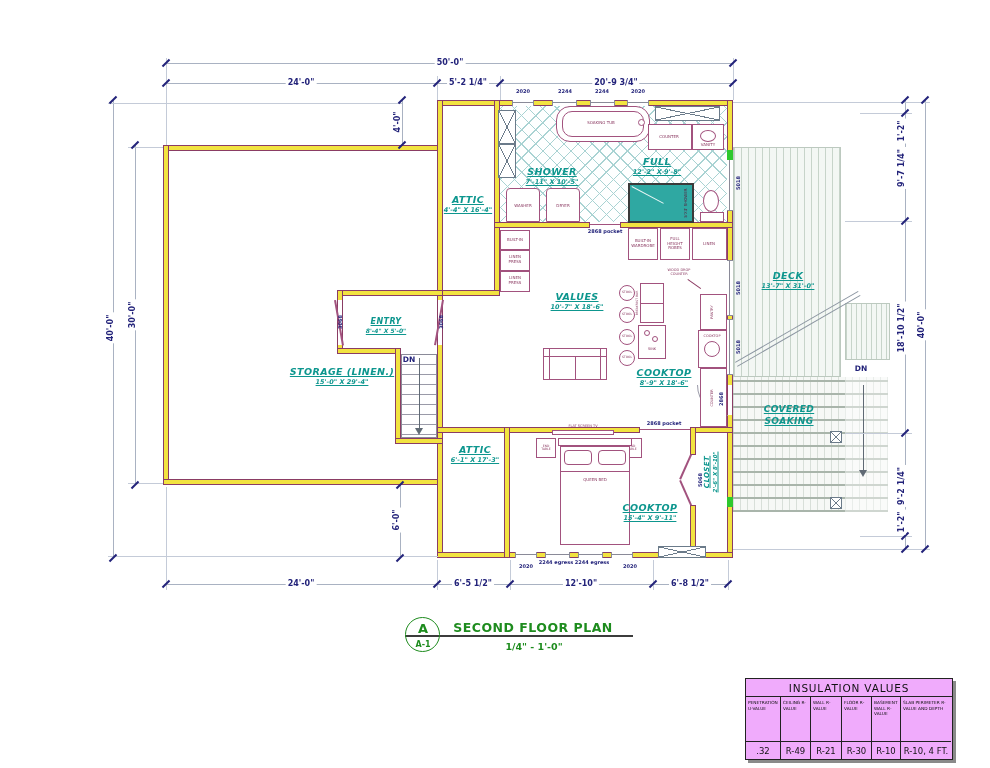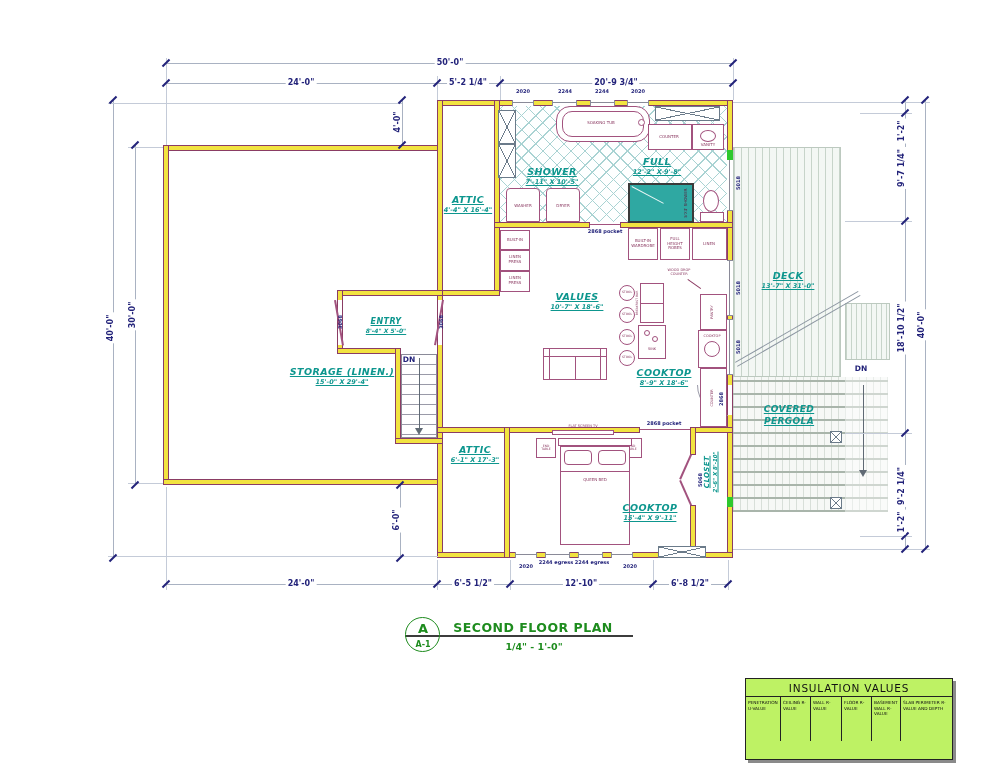"COVERED PERGOLA" span.nm { text: PERGOLA -> SOAKING }
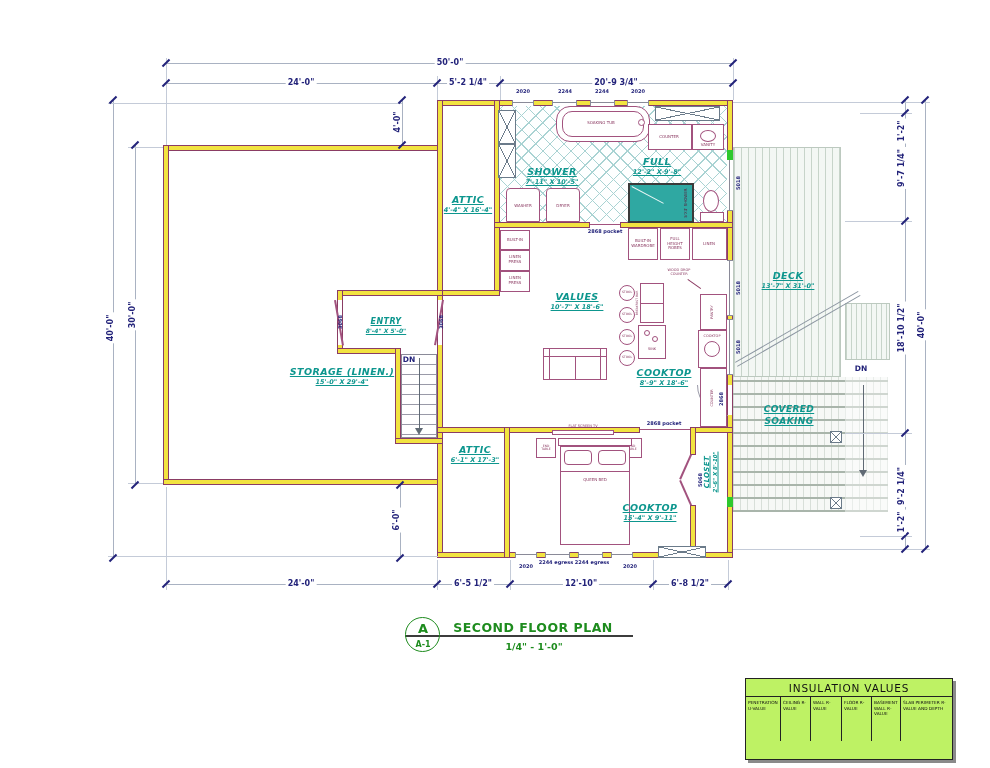"INSULATION VALUES" .itbl { background: #bef264 -> #f0abfc }
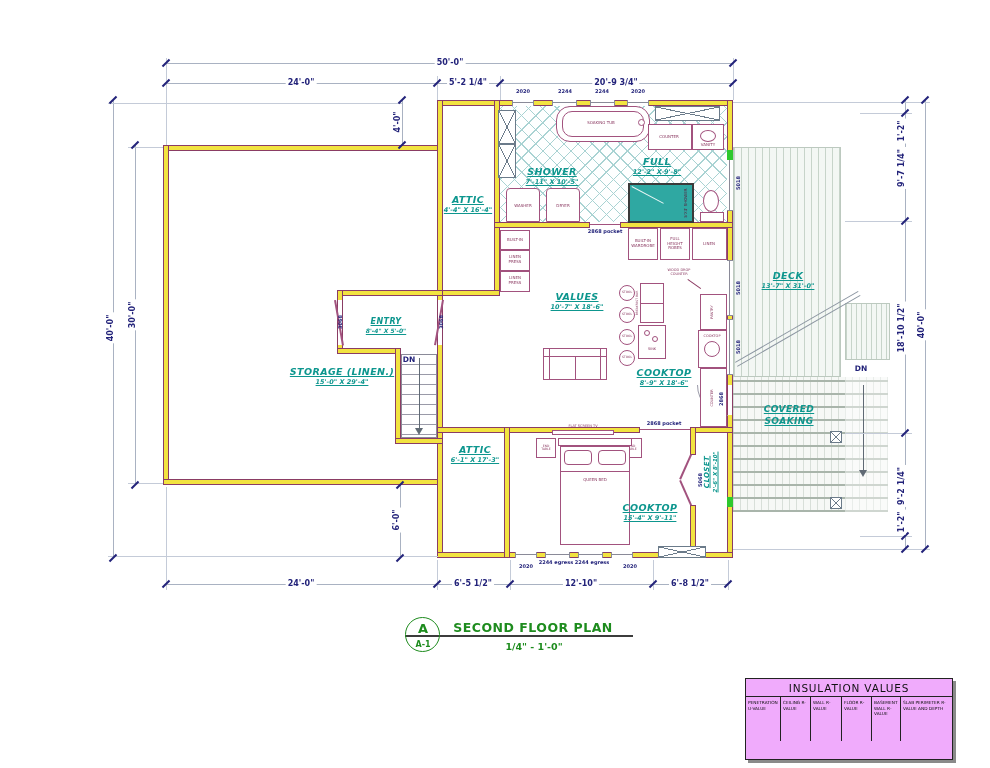".32" div.row { html: none -> <div> <div>.32</div> <div>R-49</div> <div>R-21</div> <div>R-30</div> <div>R-10</div> <div>R-10, 4 FT.</div> </div> }
